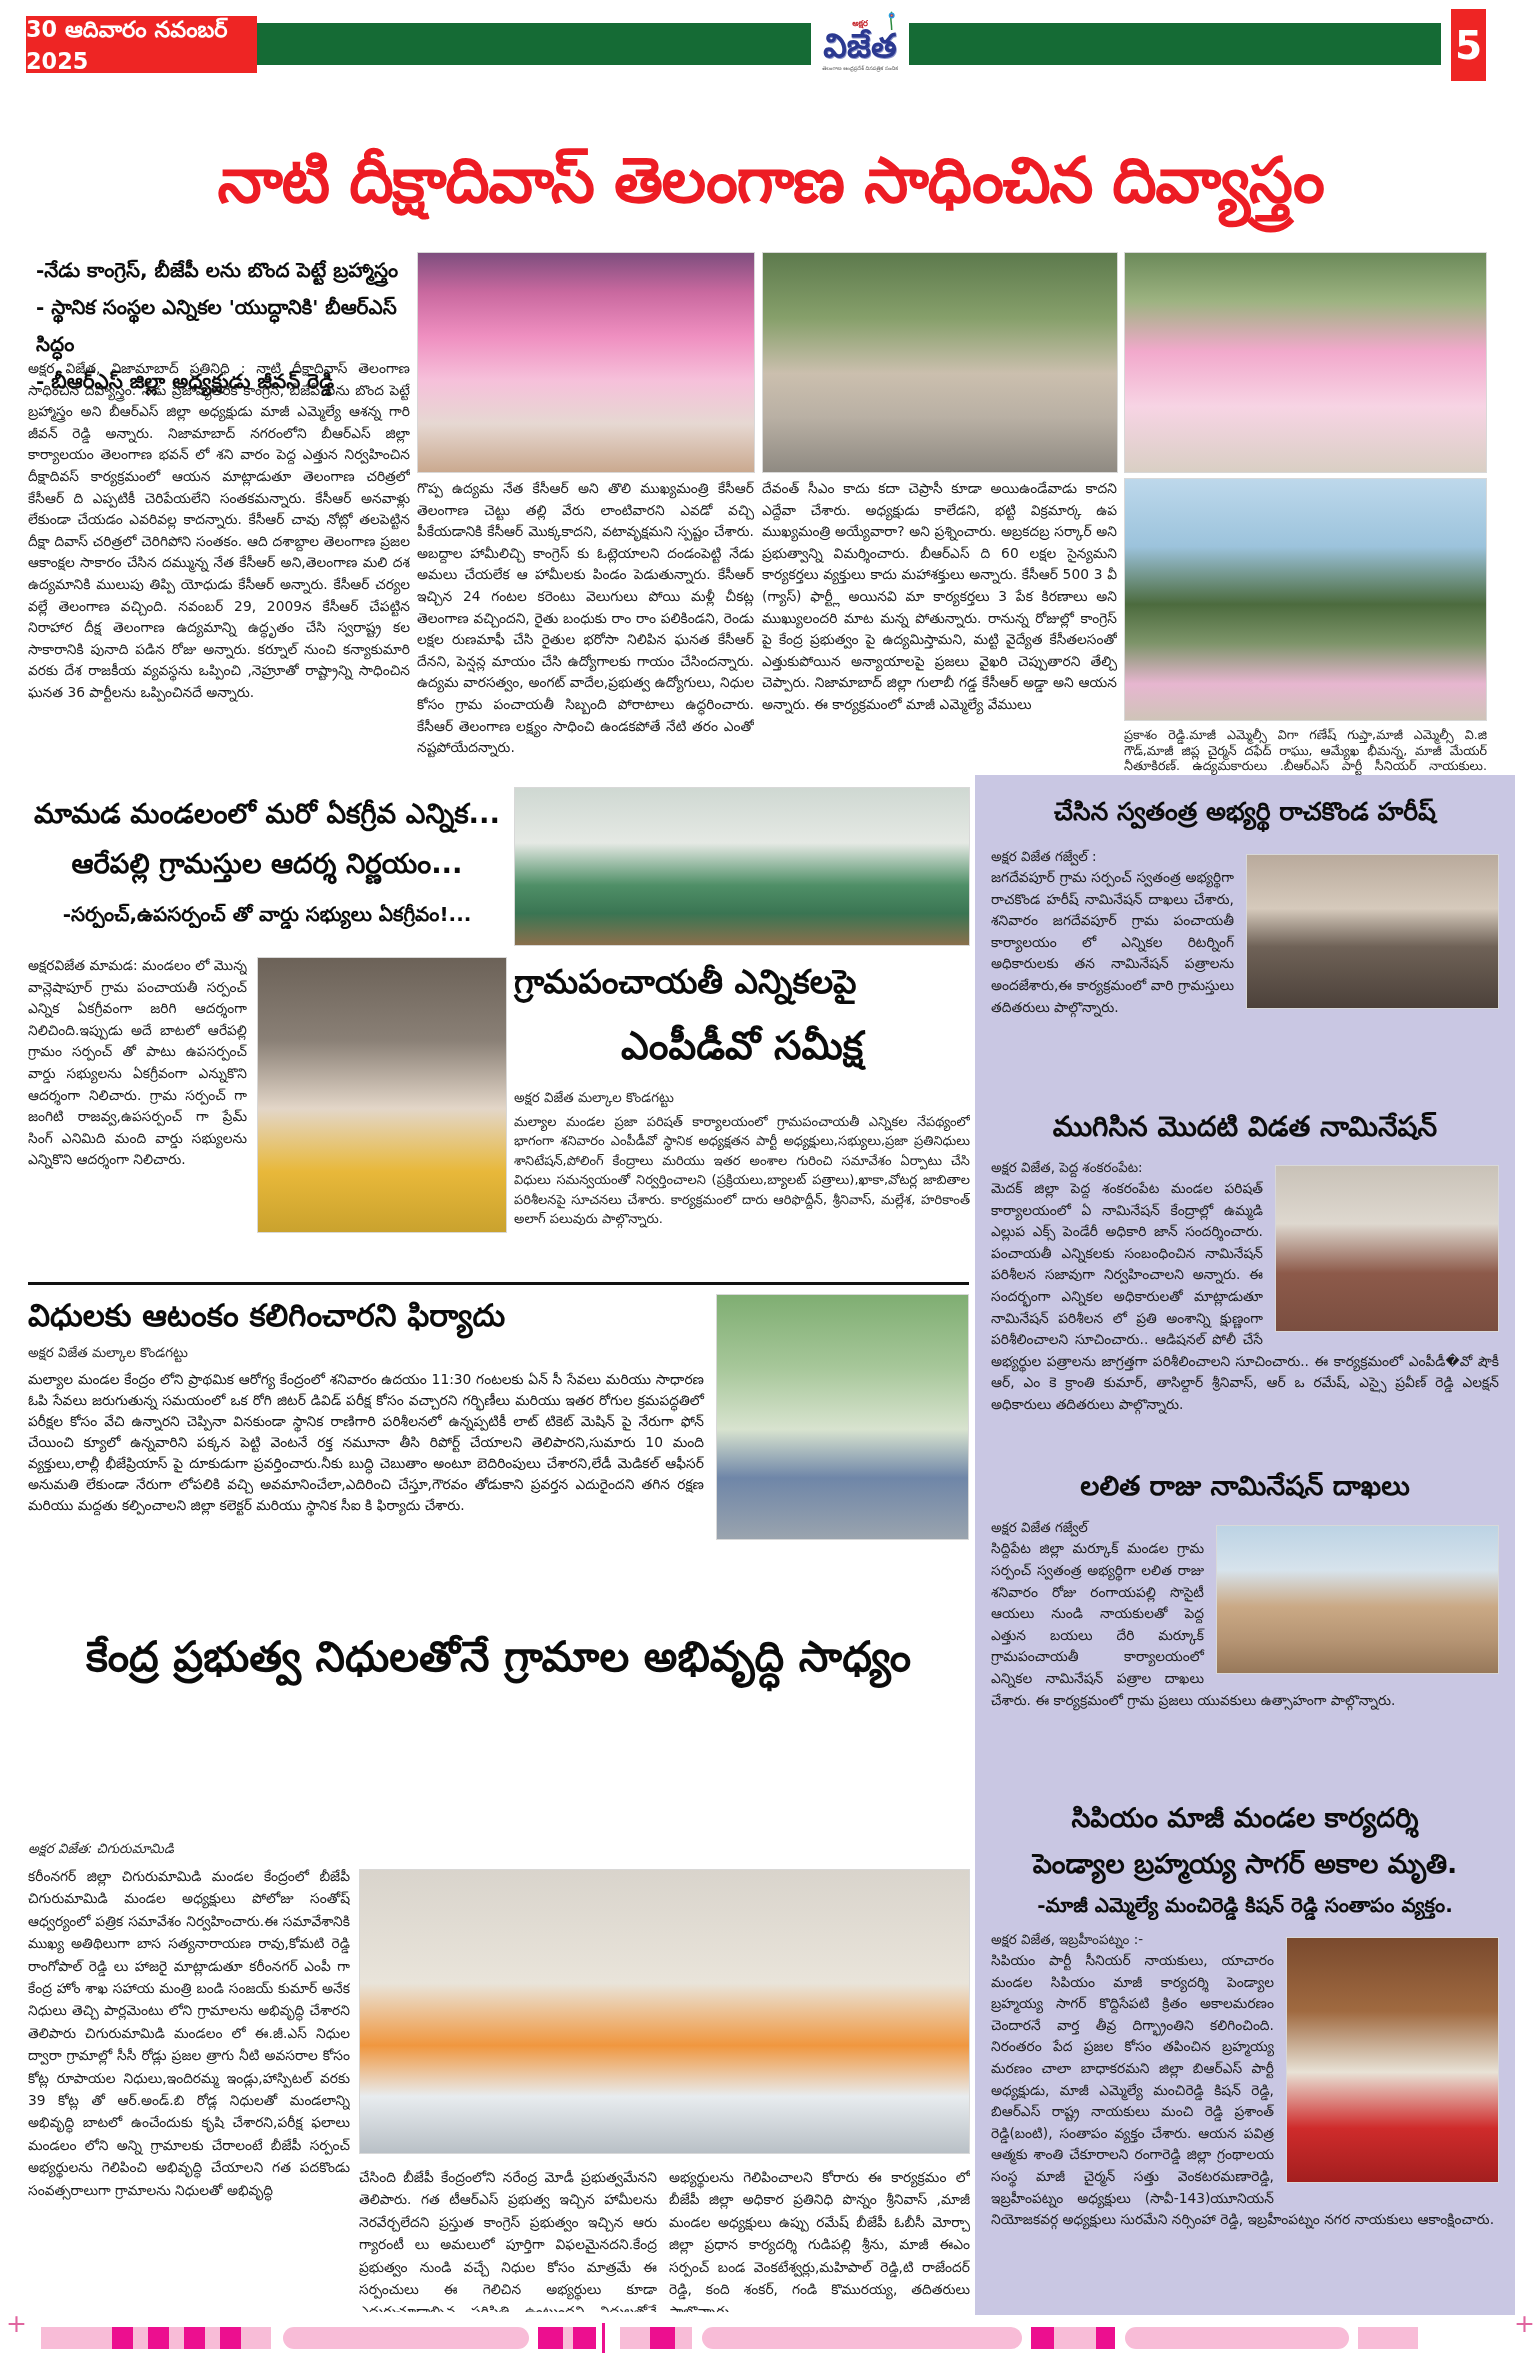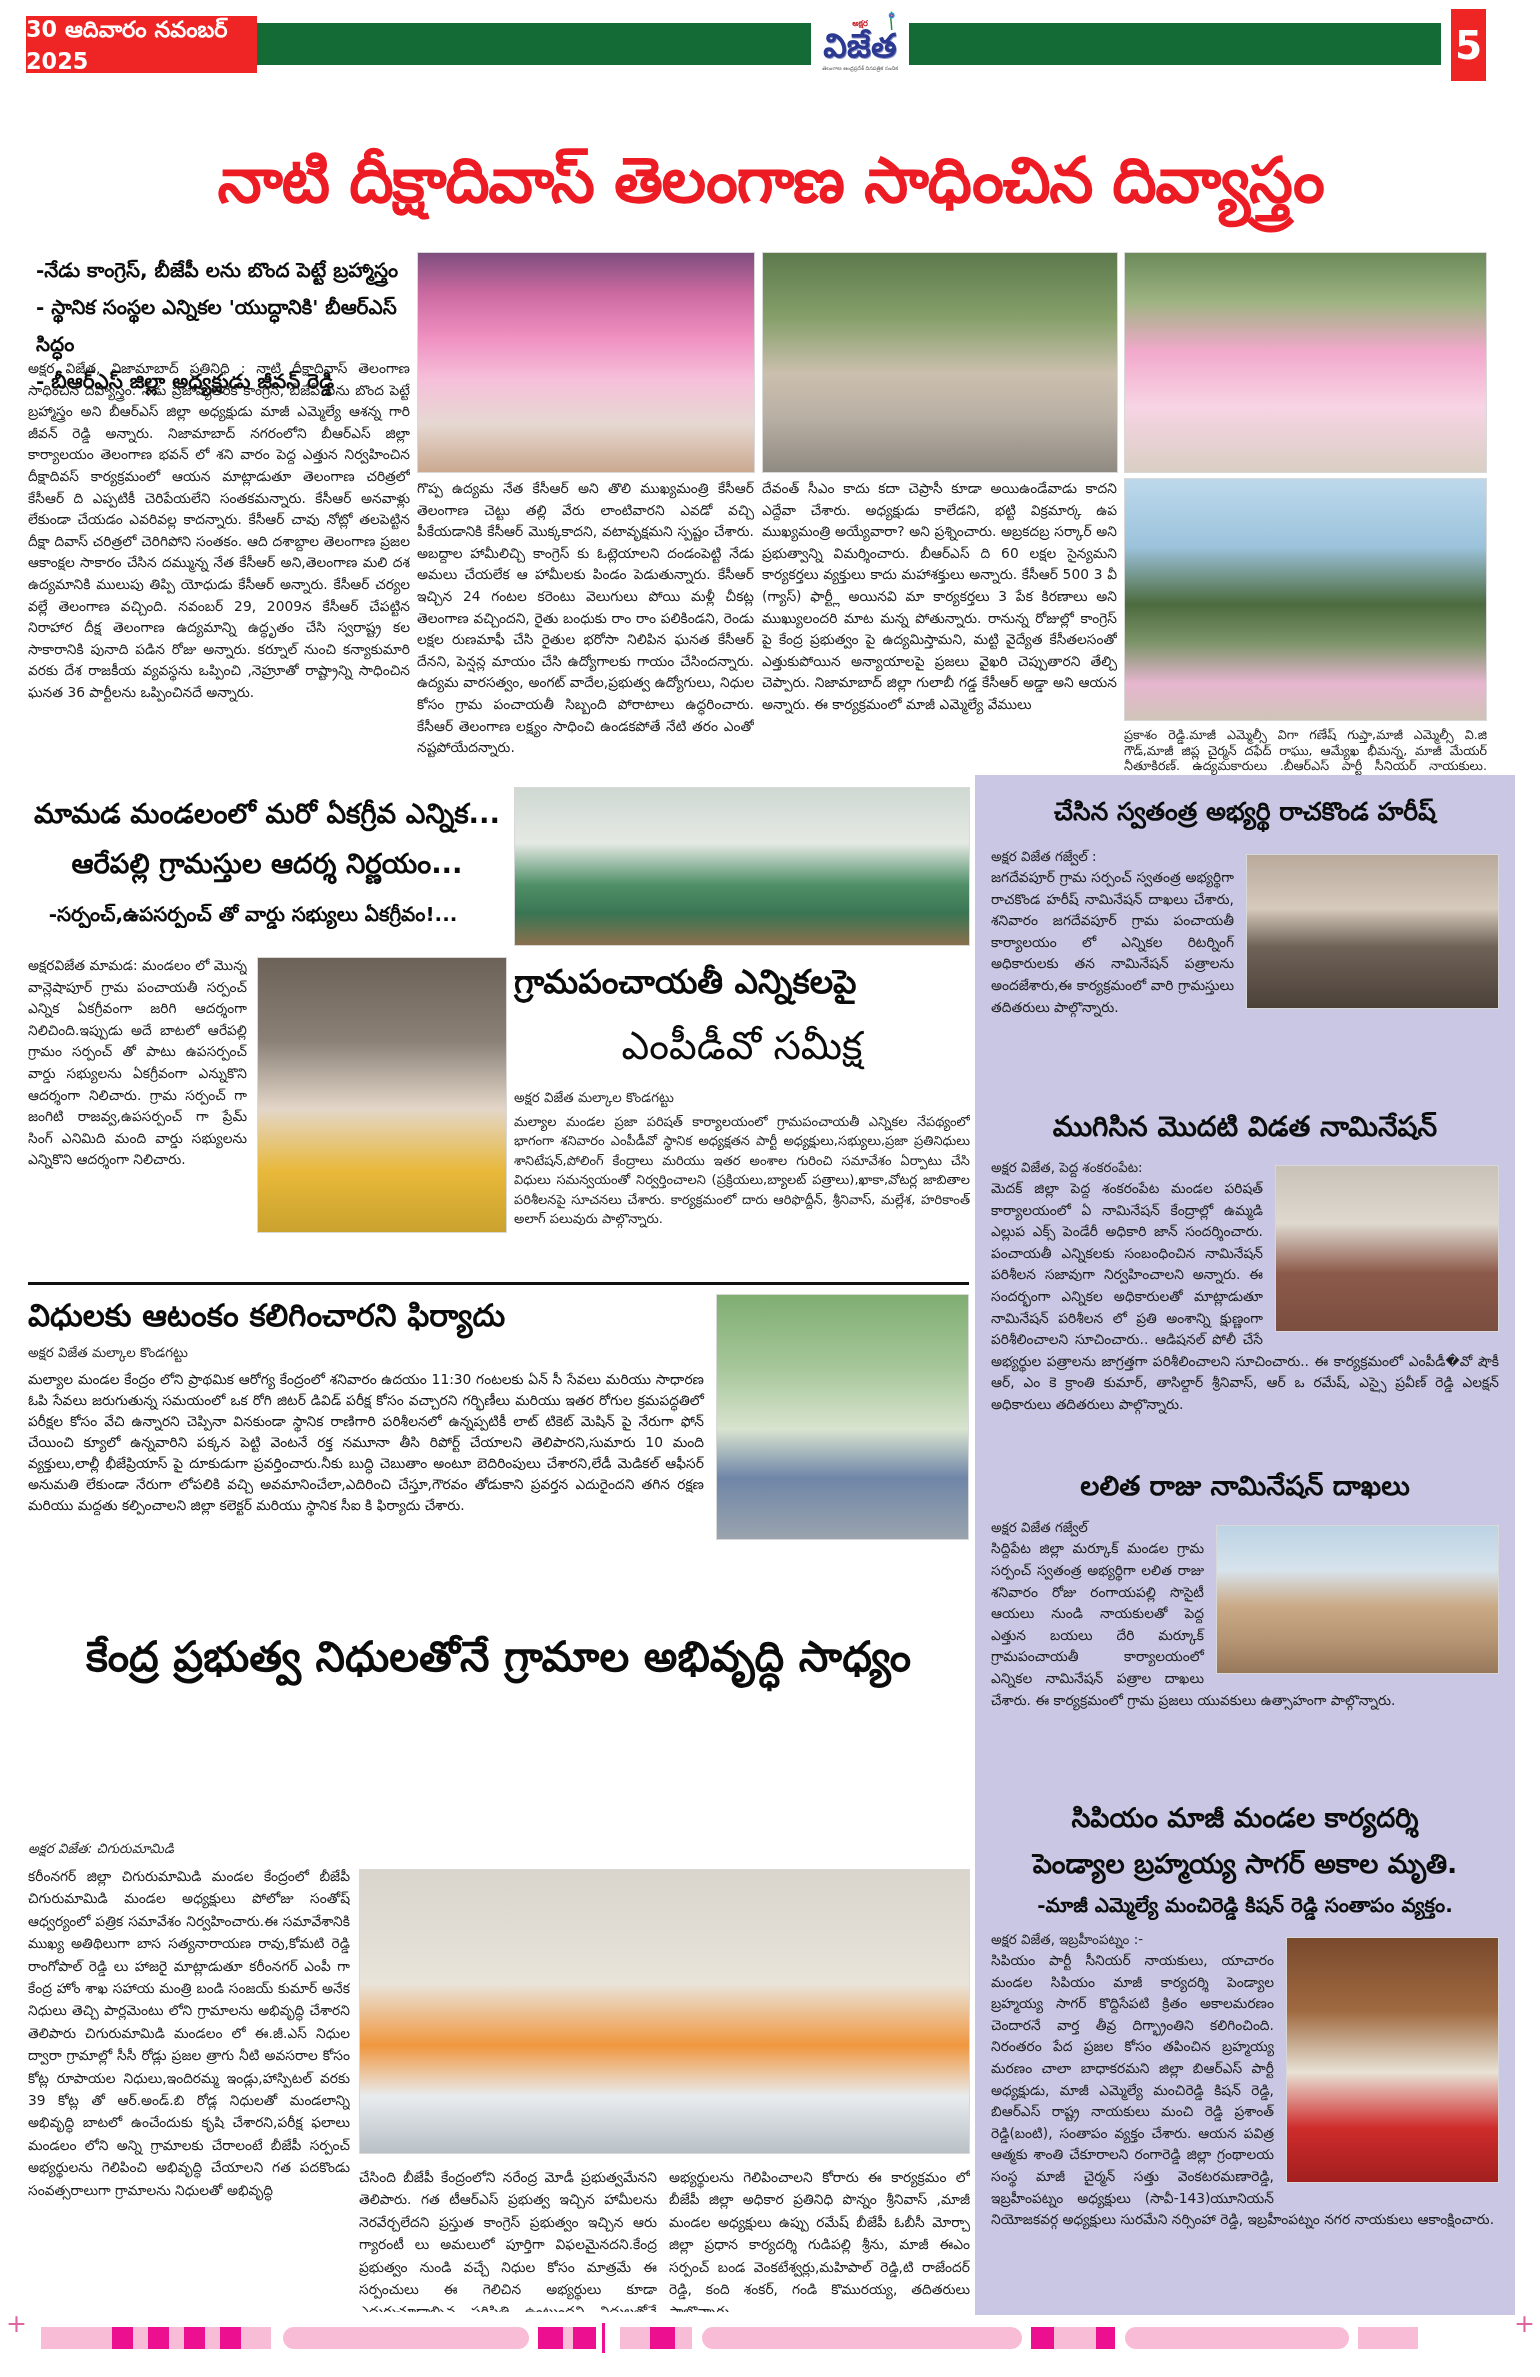"-సర్పంచ్,ఉపసర్పంచ్ తో వార్డు సభ్యులు" .mamada-sub { left: 14px -> 28px }
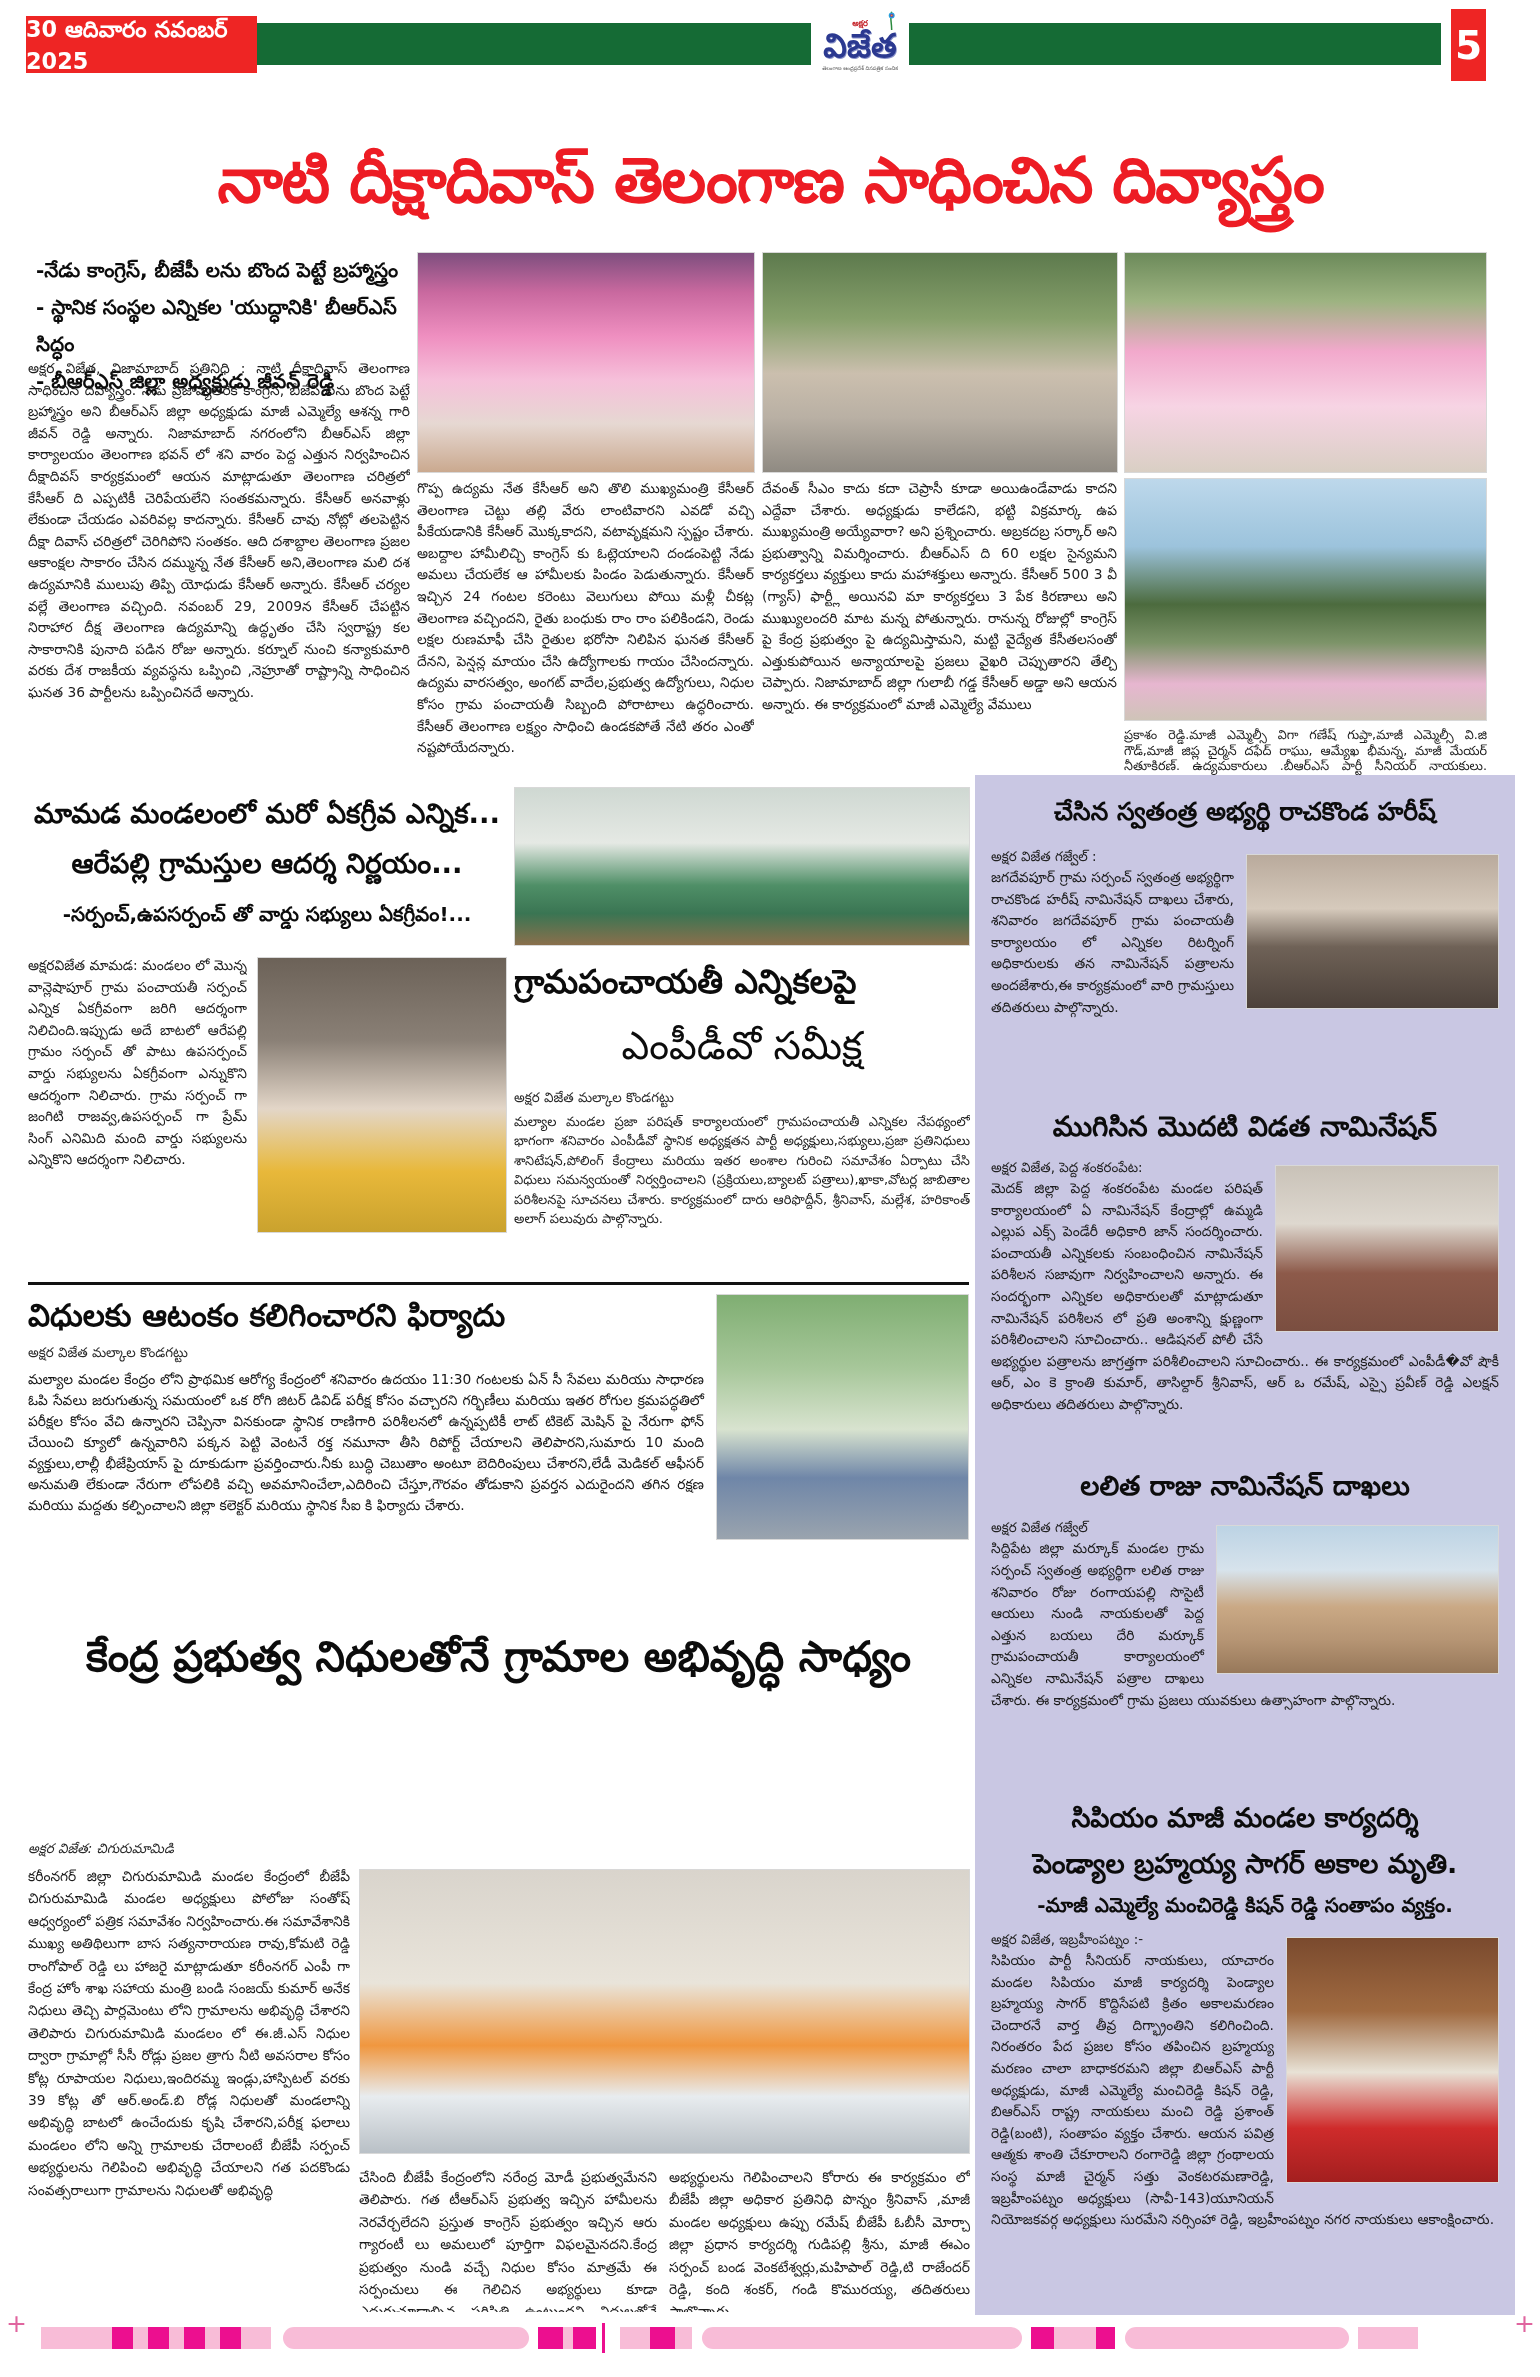"ఎంపీడీవో సమీక్ష" .mpdo-h2 { font-weight: normal -> bold }
